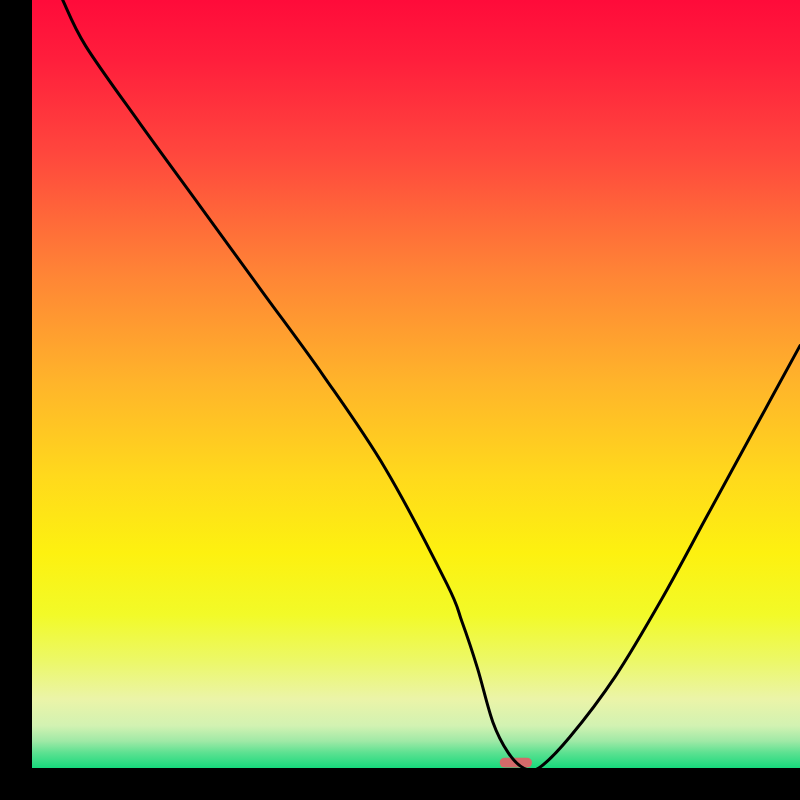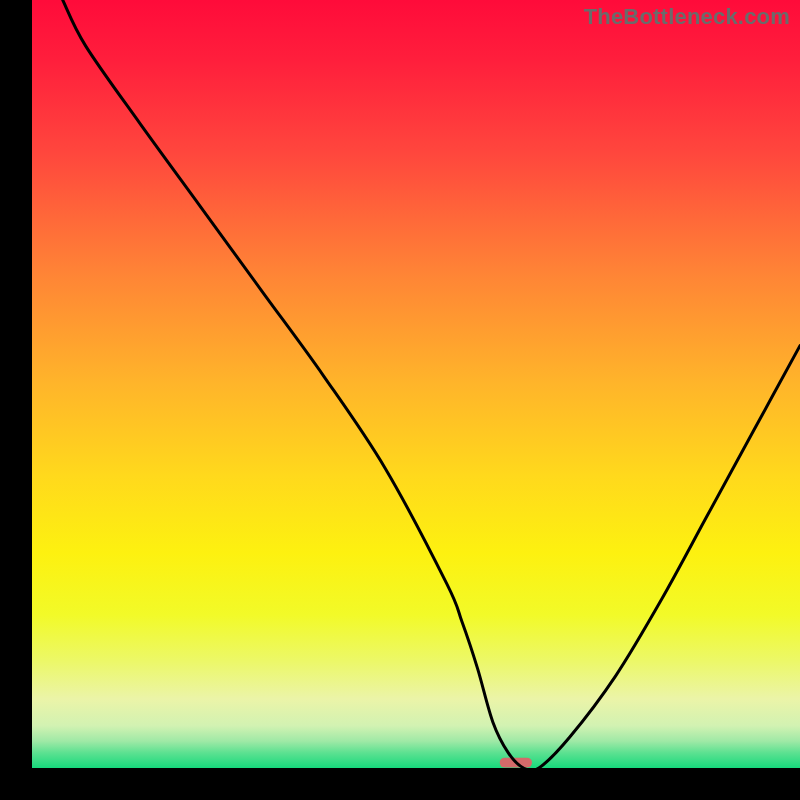"TheBottleneck.com" div.watermark { html: <div>TheBottleneck.com</div> -> none }
